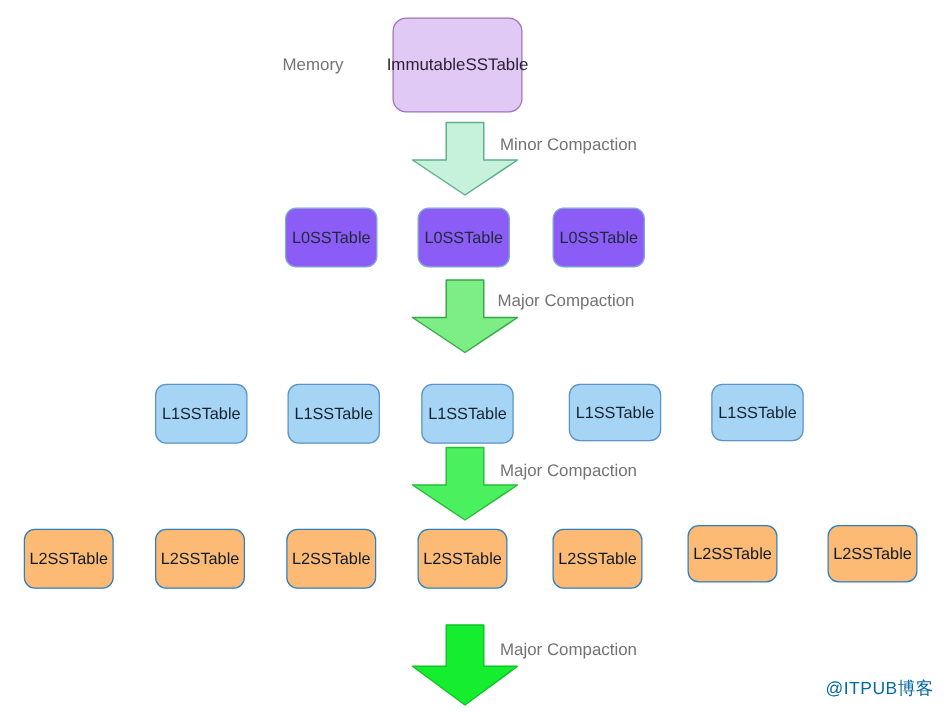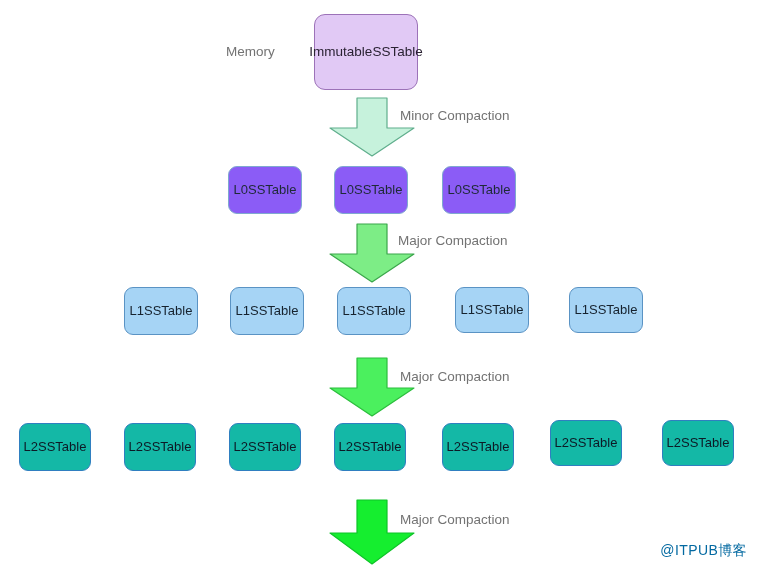"L1" .node.l1 { margin-top: none -> 20px }
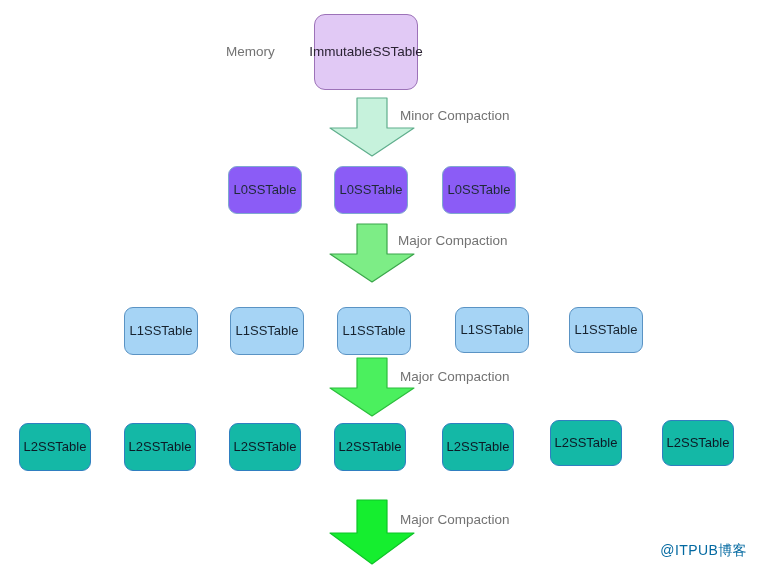"L2" .node.l2 { background: #14b8a6 -> #fdba74 }
